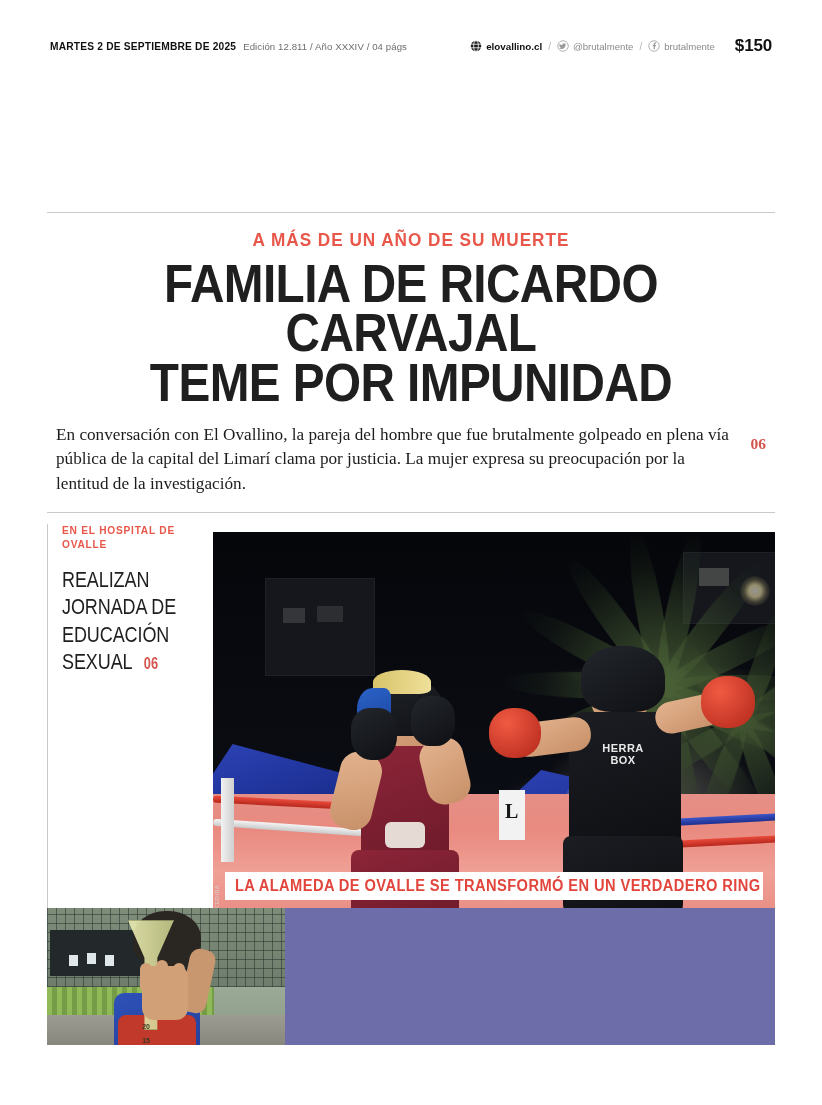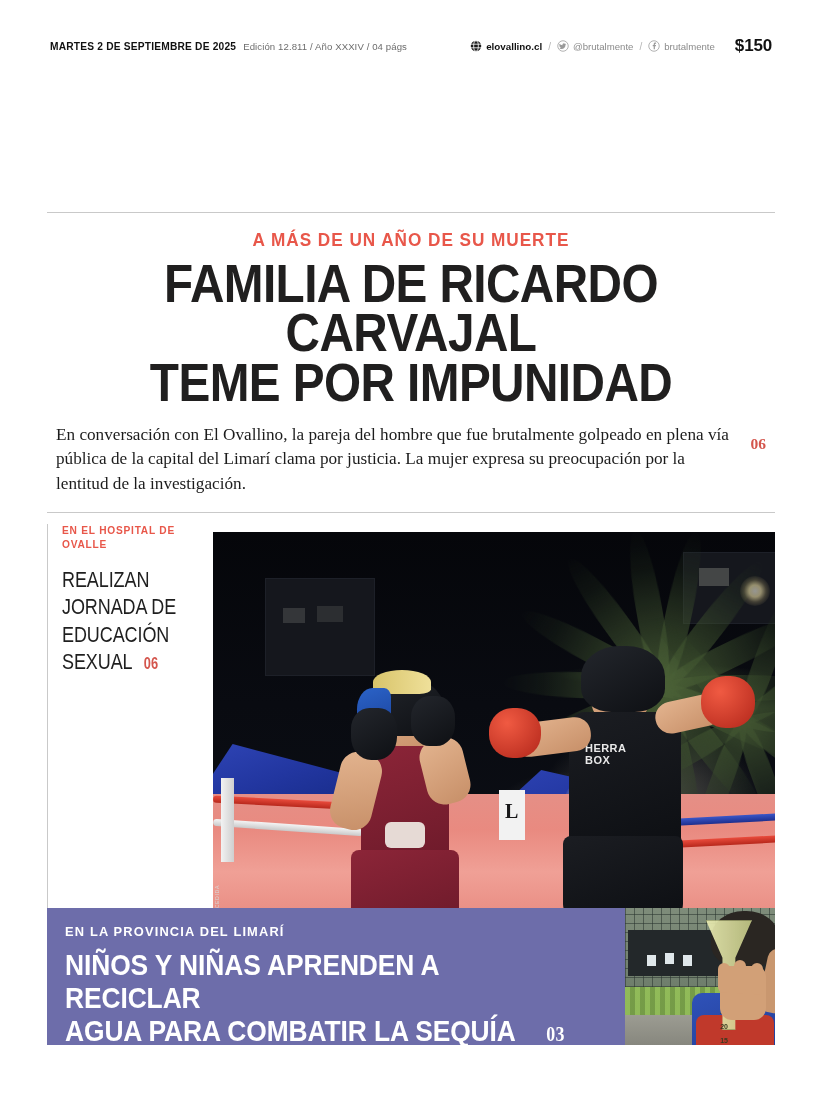"HERRA" div.fighter { text-align: none -> center }
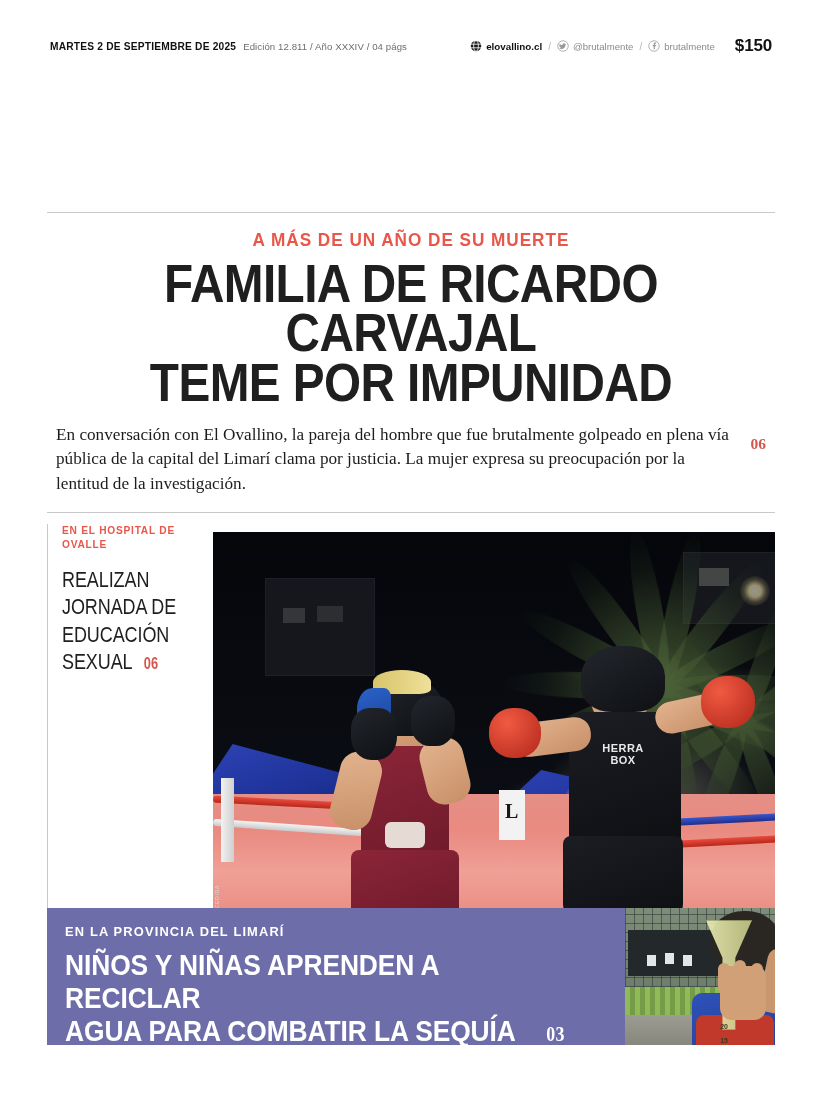"LA ALAMEDA DE OVALLE SE" div.caption-bar { html: none -> <div> <span>LA ALAMEDA DE OVALLE SE TRANSFORMÓ EN UN VERDADERO RING</span> </div> }
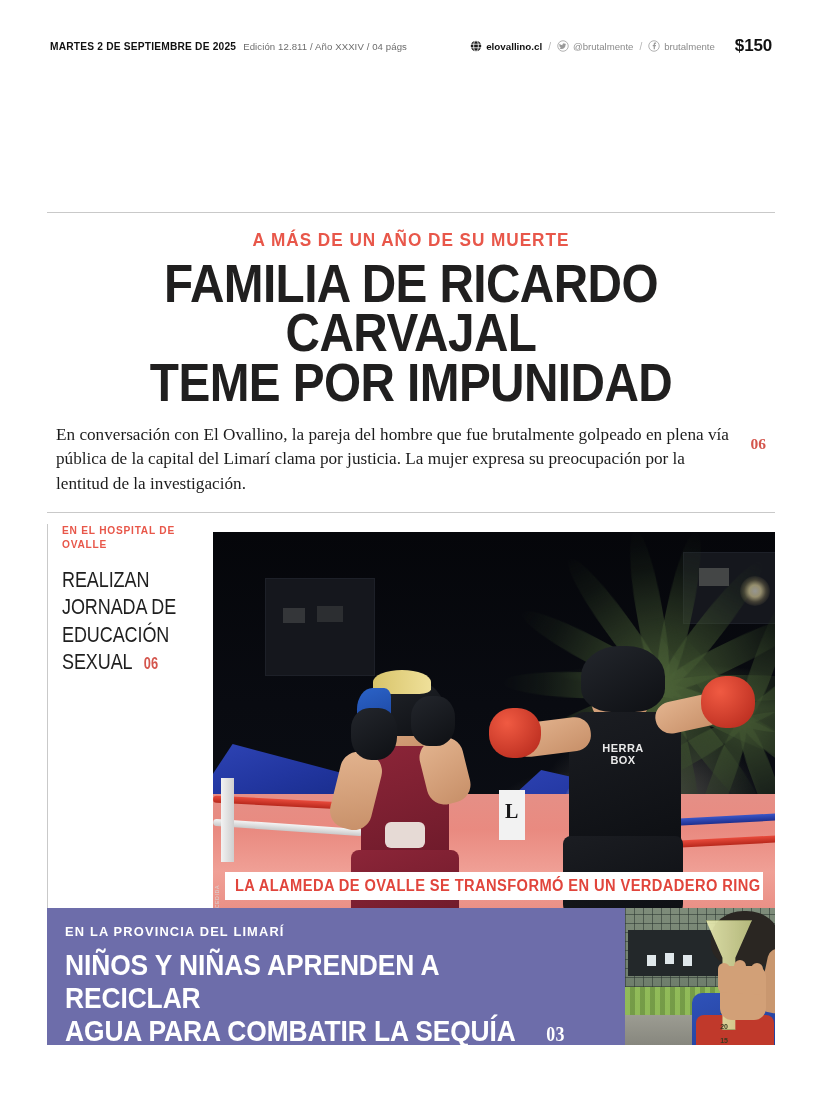"EN LA PROVINCIA DEL LIMARÍ" div.bottom-text { html: <div> <div>EN LA PROVINCIA DEL LIMARÍ</div> <div> <div>NIÑOS Y NIÑAS APRENDEN A RECICLAR</div> <div> <span>AGUA PARA COMBATIR LA SEQUÍA</span><span>03</span> </div> </div> </div> -> none }
